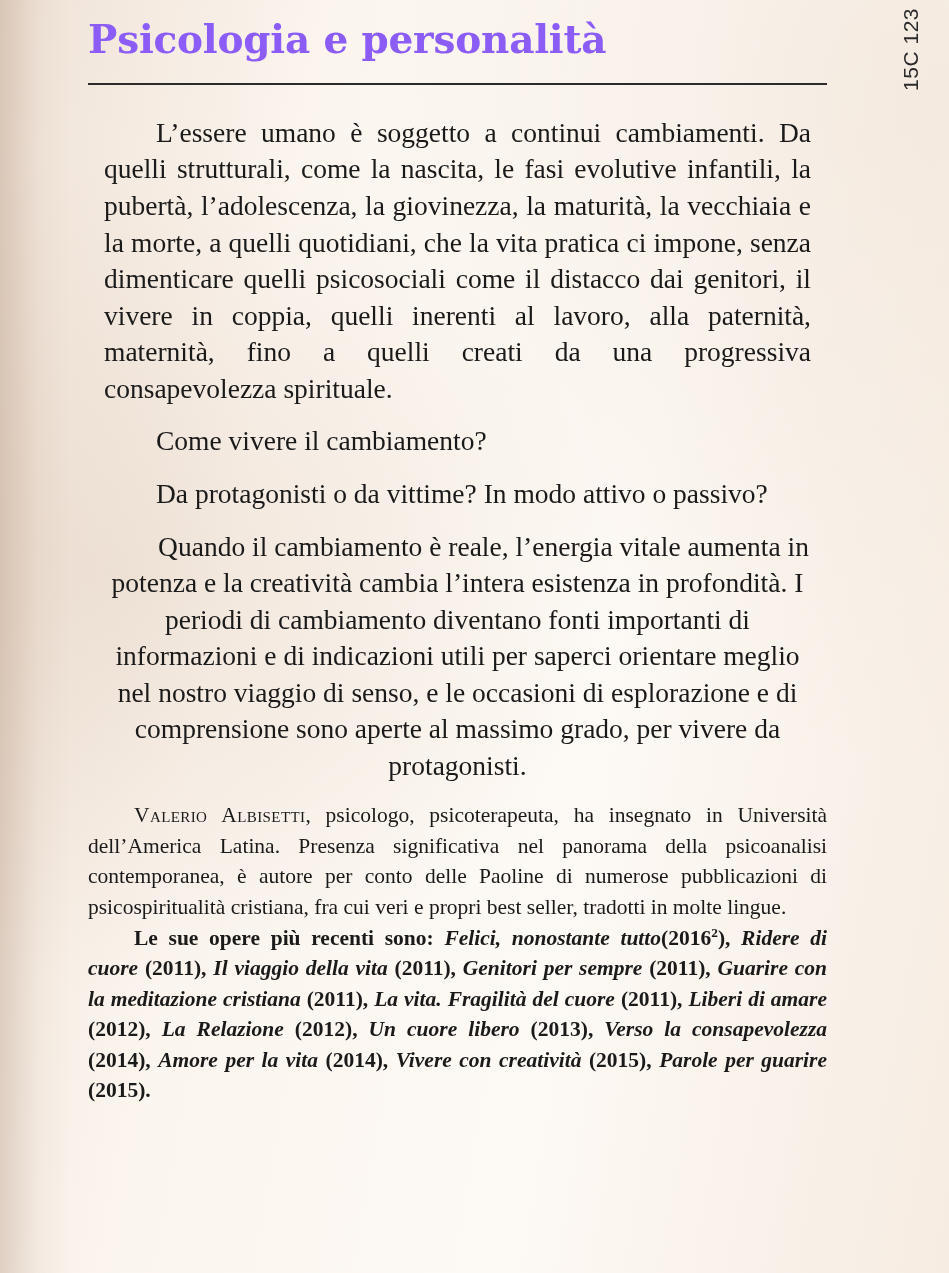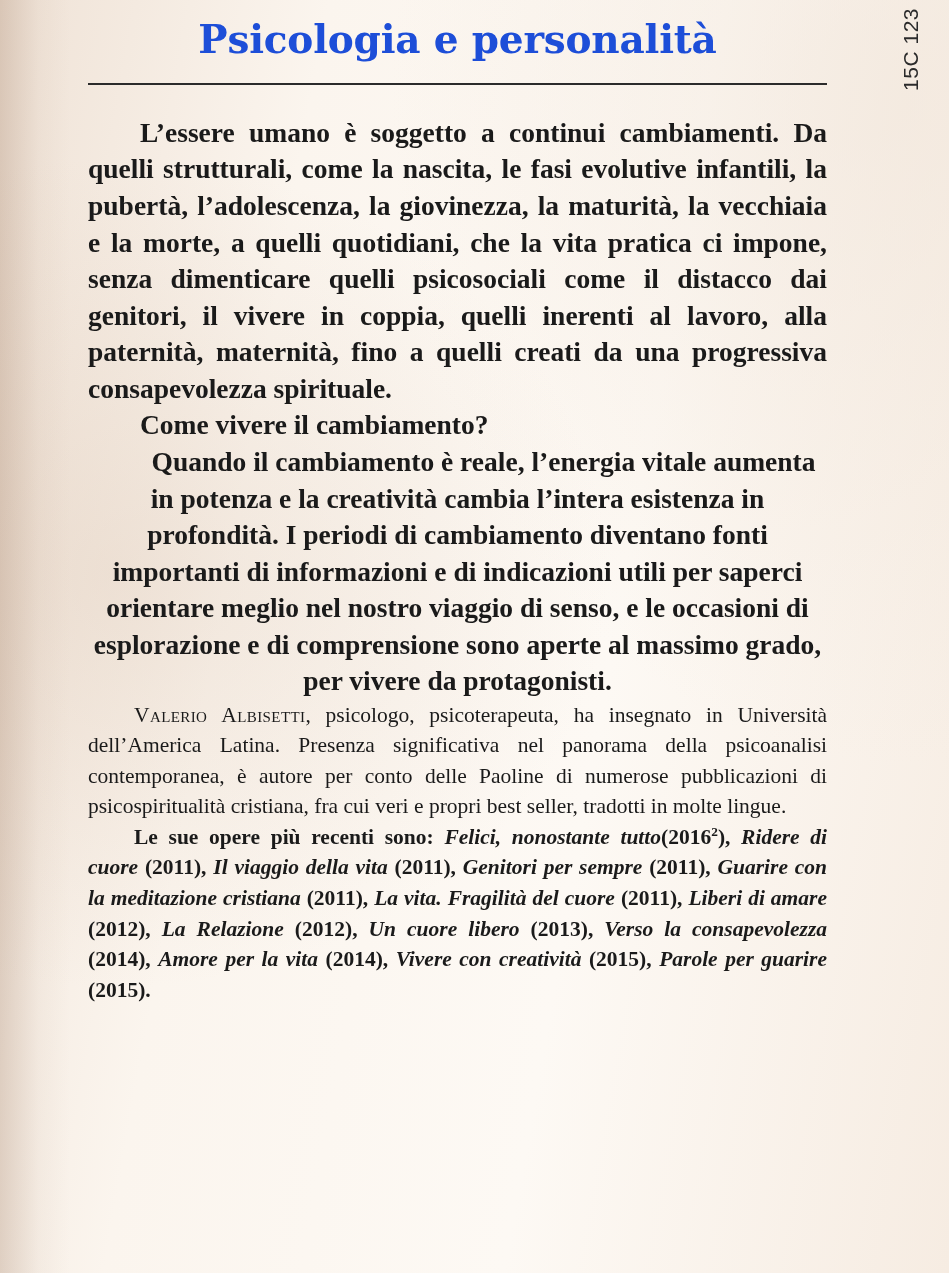"Psicologia e personalità" .title { color: #1d4ed8 -> #8b5cf6; text-align: center -> left }
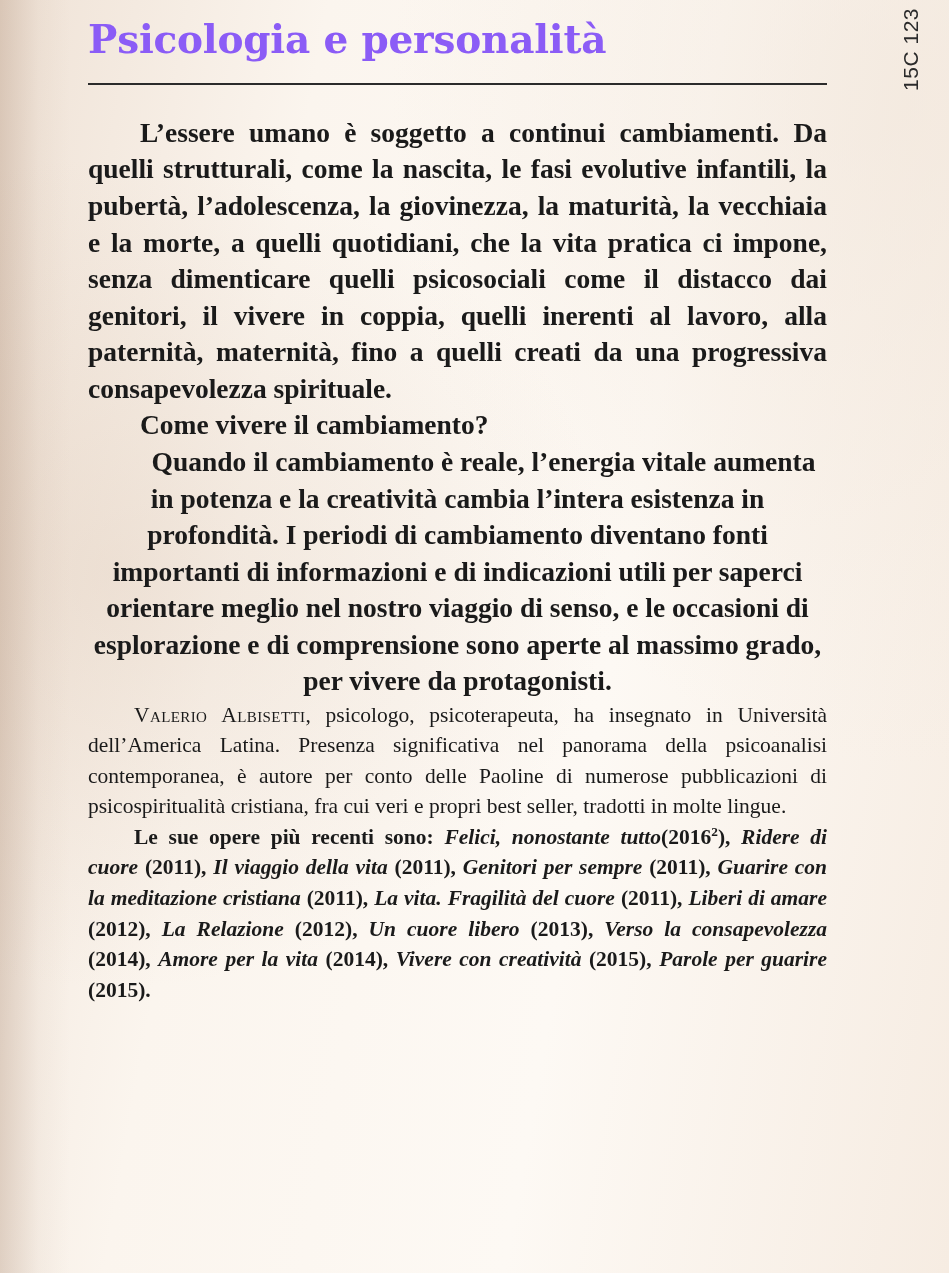"L’essere umano è soggetto a" .body-text p { font-weight: bold -> none; margin: 0 -> 16px }
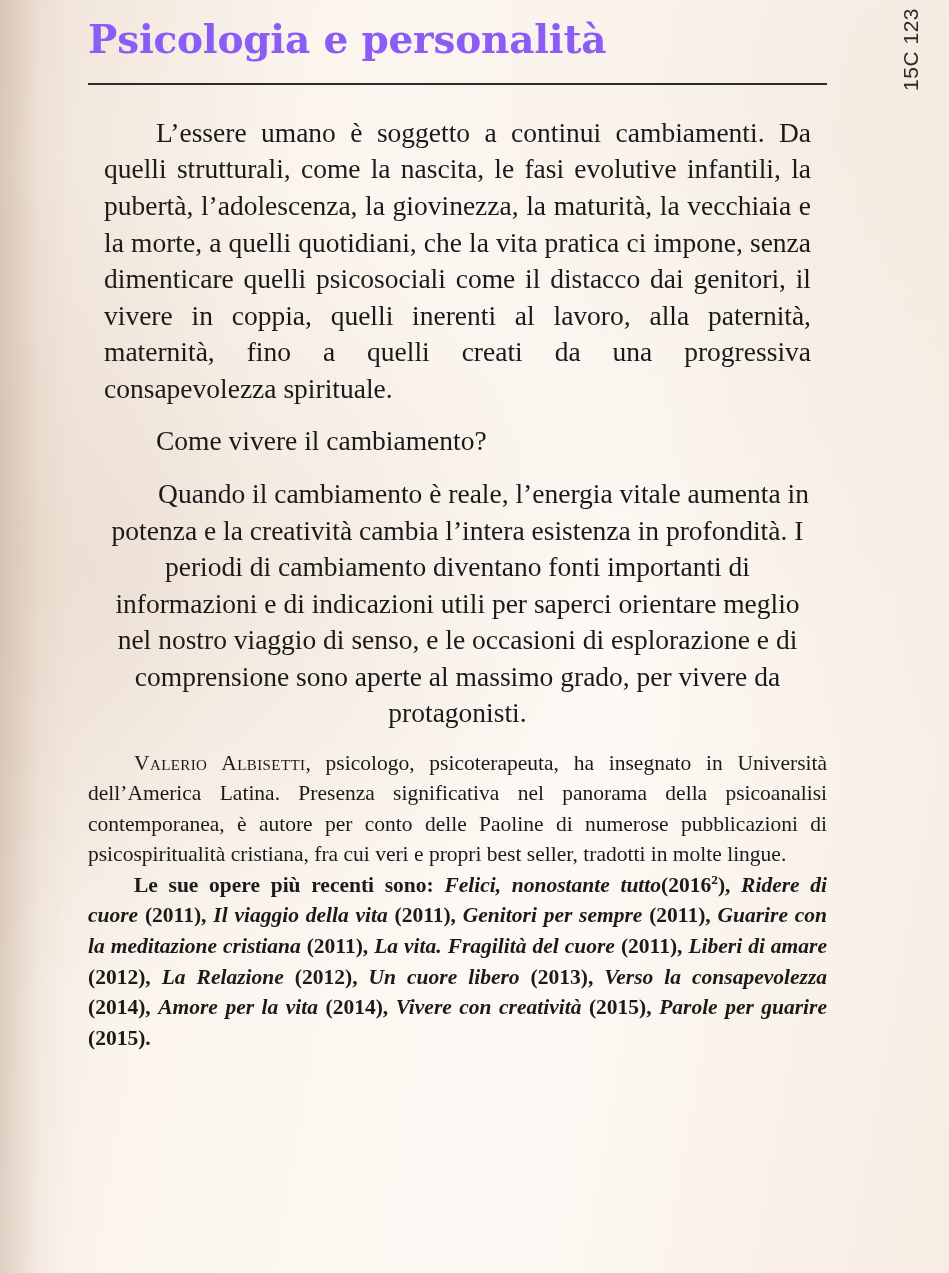"Da protagonisti o da vittime?" p { html: none -> <p>Da protagonisti o da vittime? In modo attivo o passivo?</p> }
